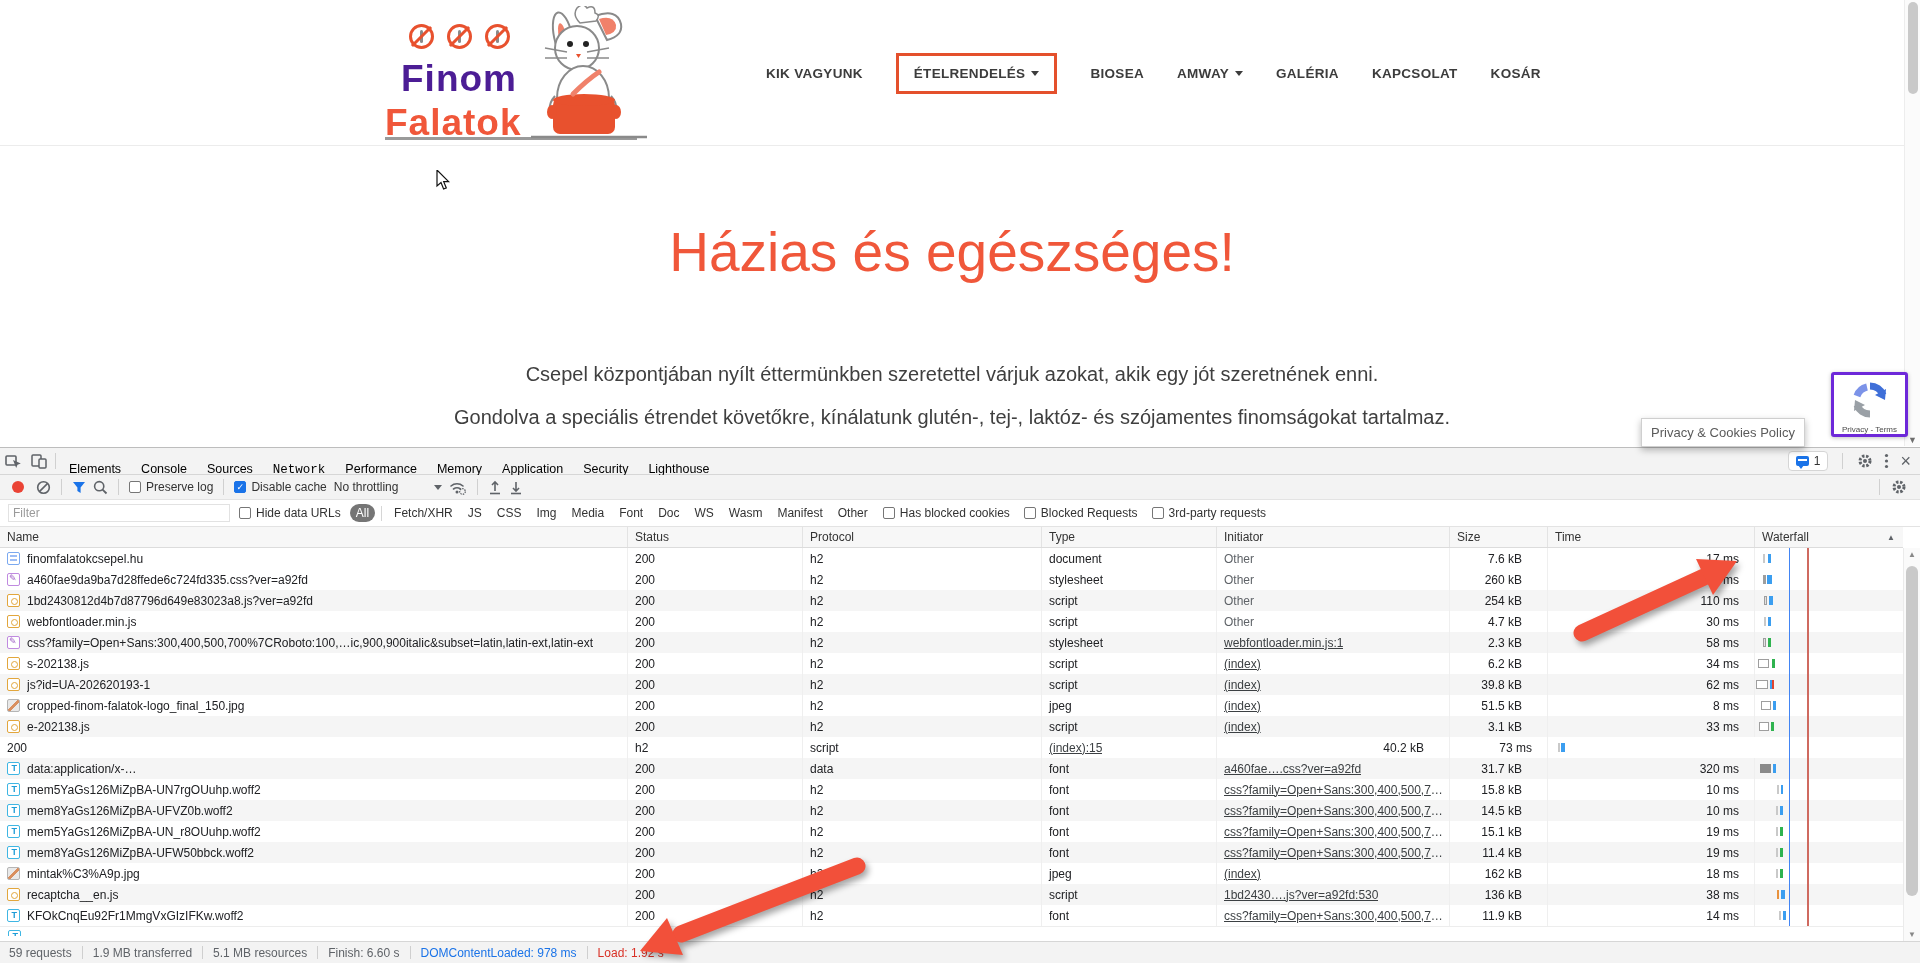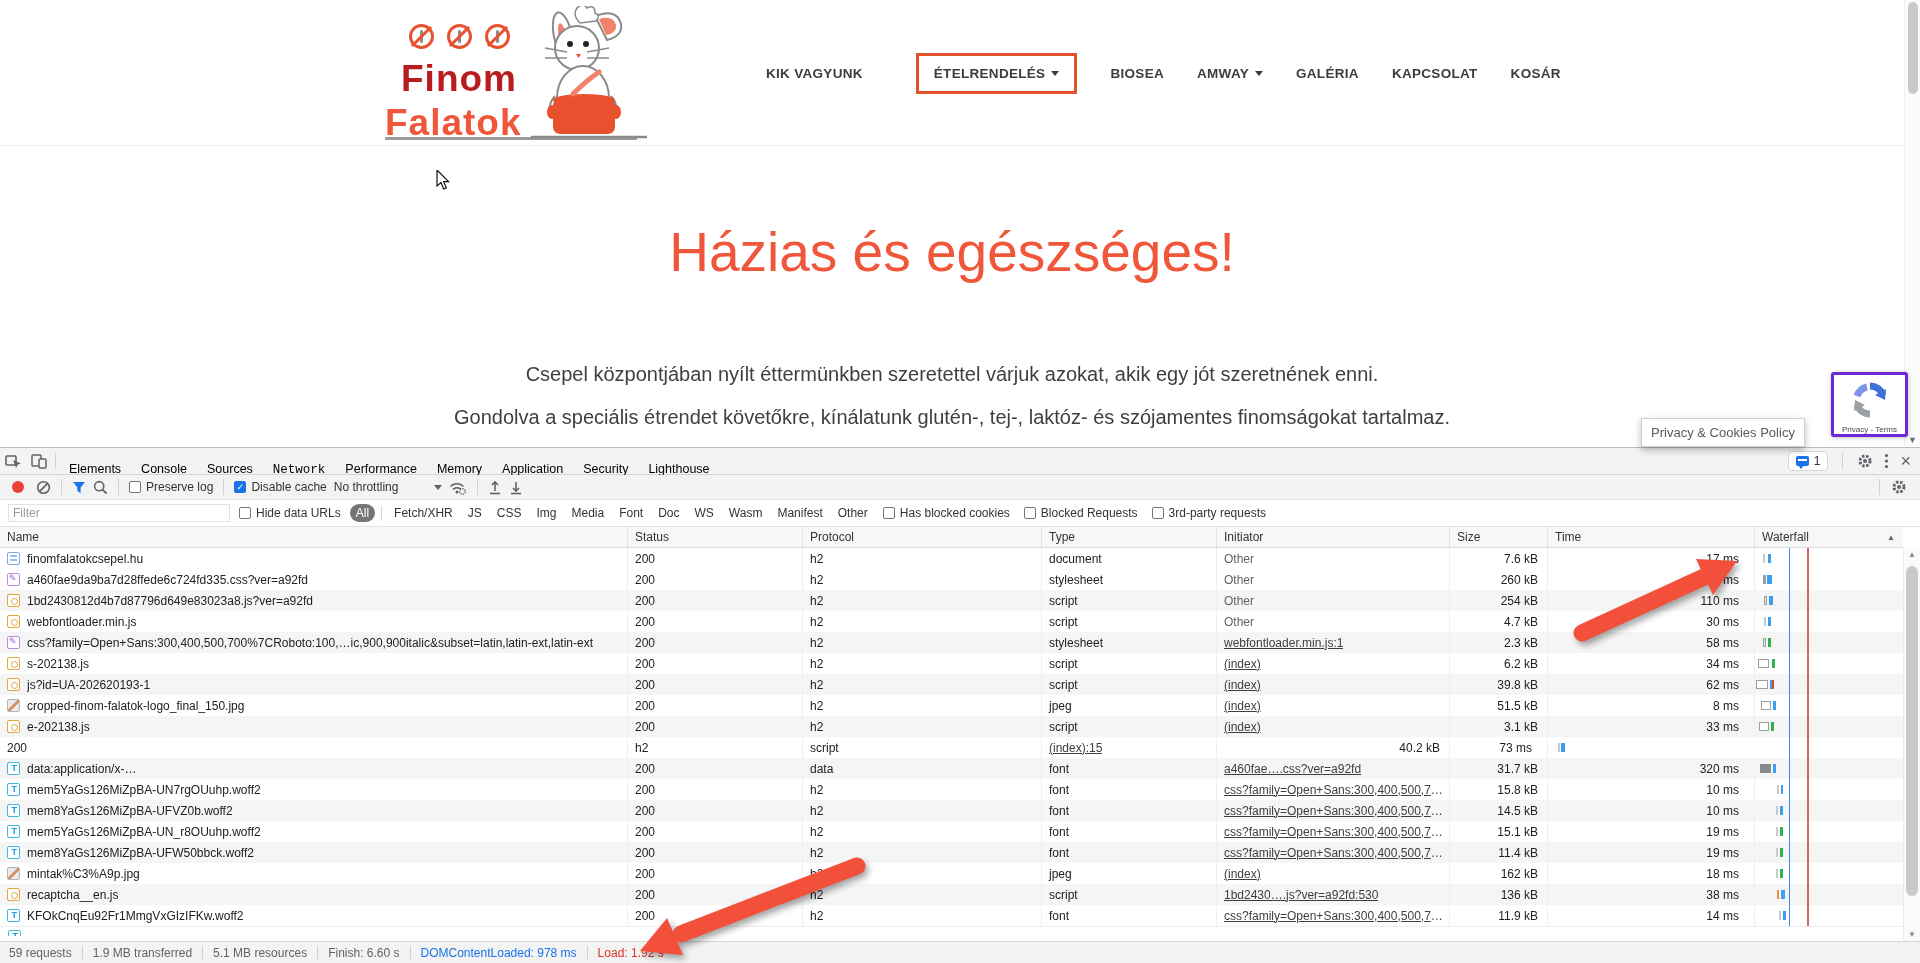"Finom" .logo-word1 { color: #b91c1c -> #4c1d95 }
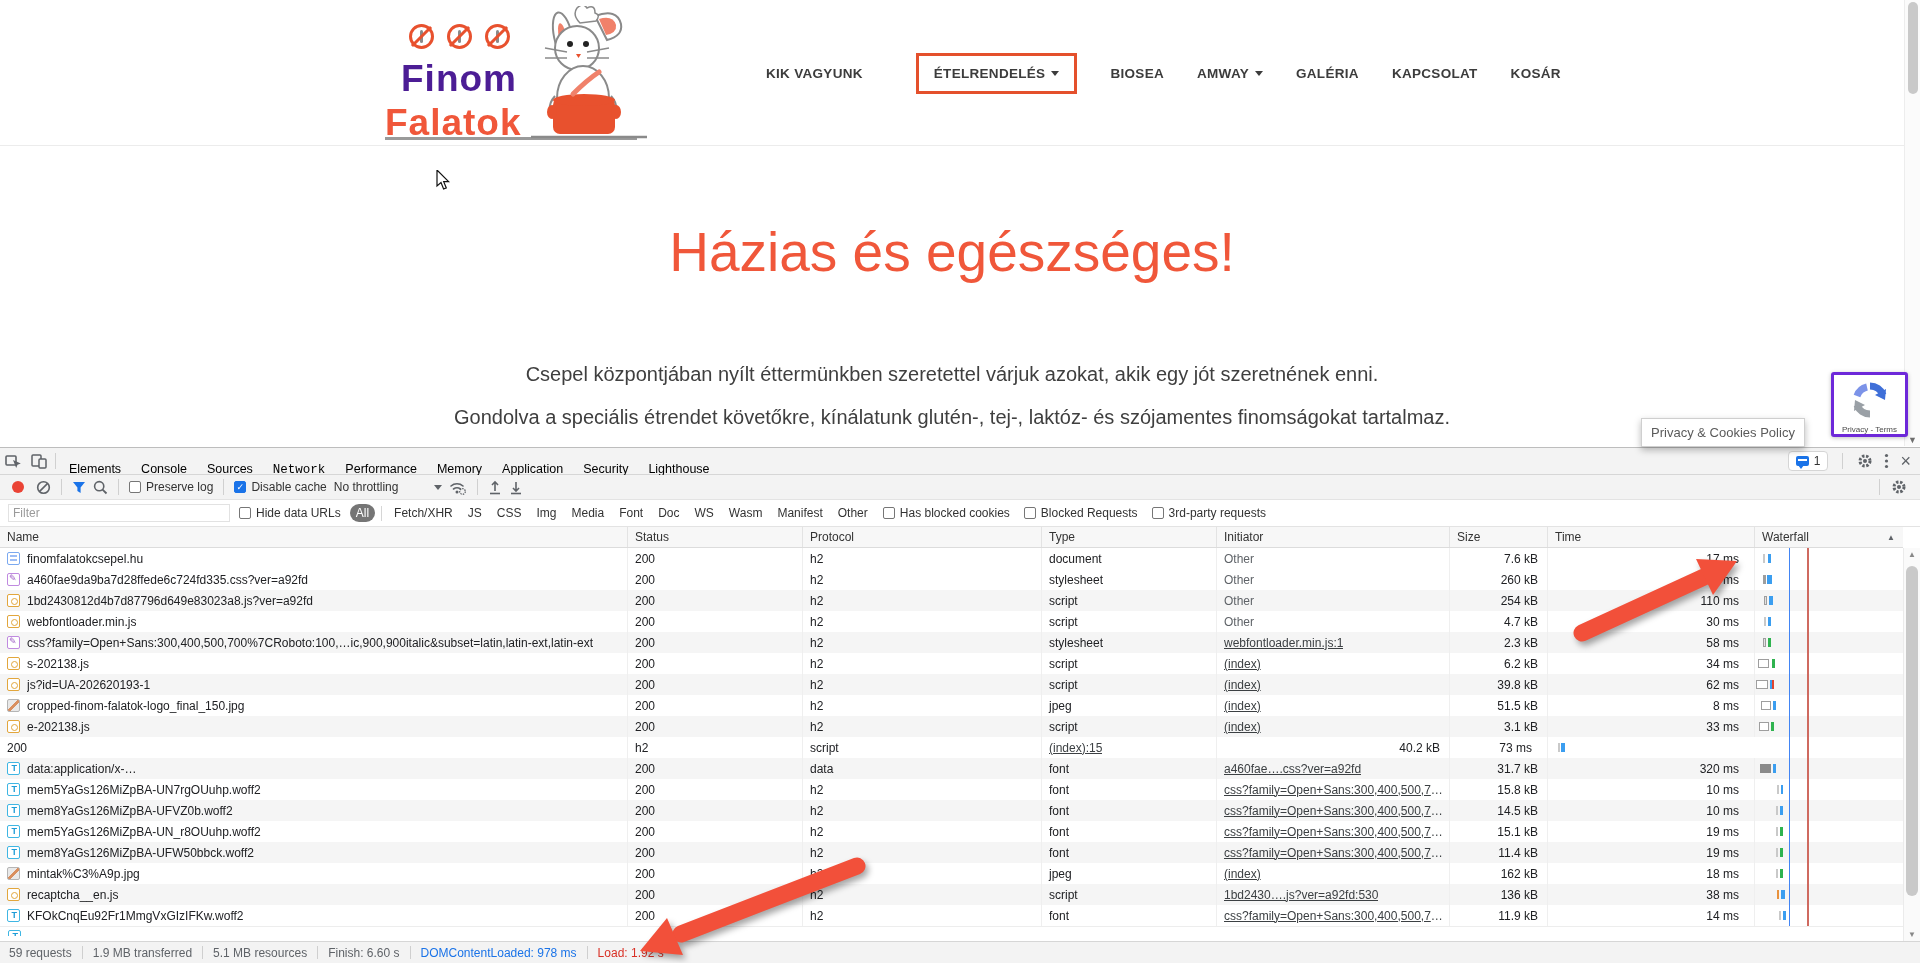"ÉTELRENDELÉS" .nav-hl { margin-left: 20px -> none }
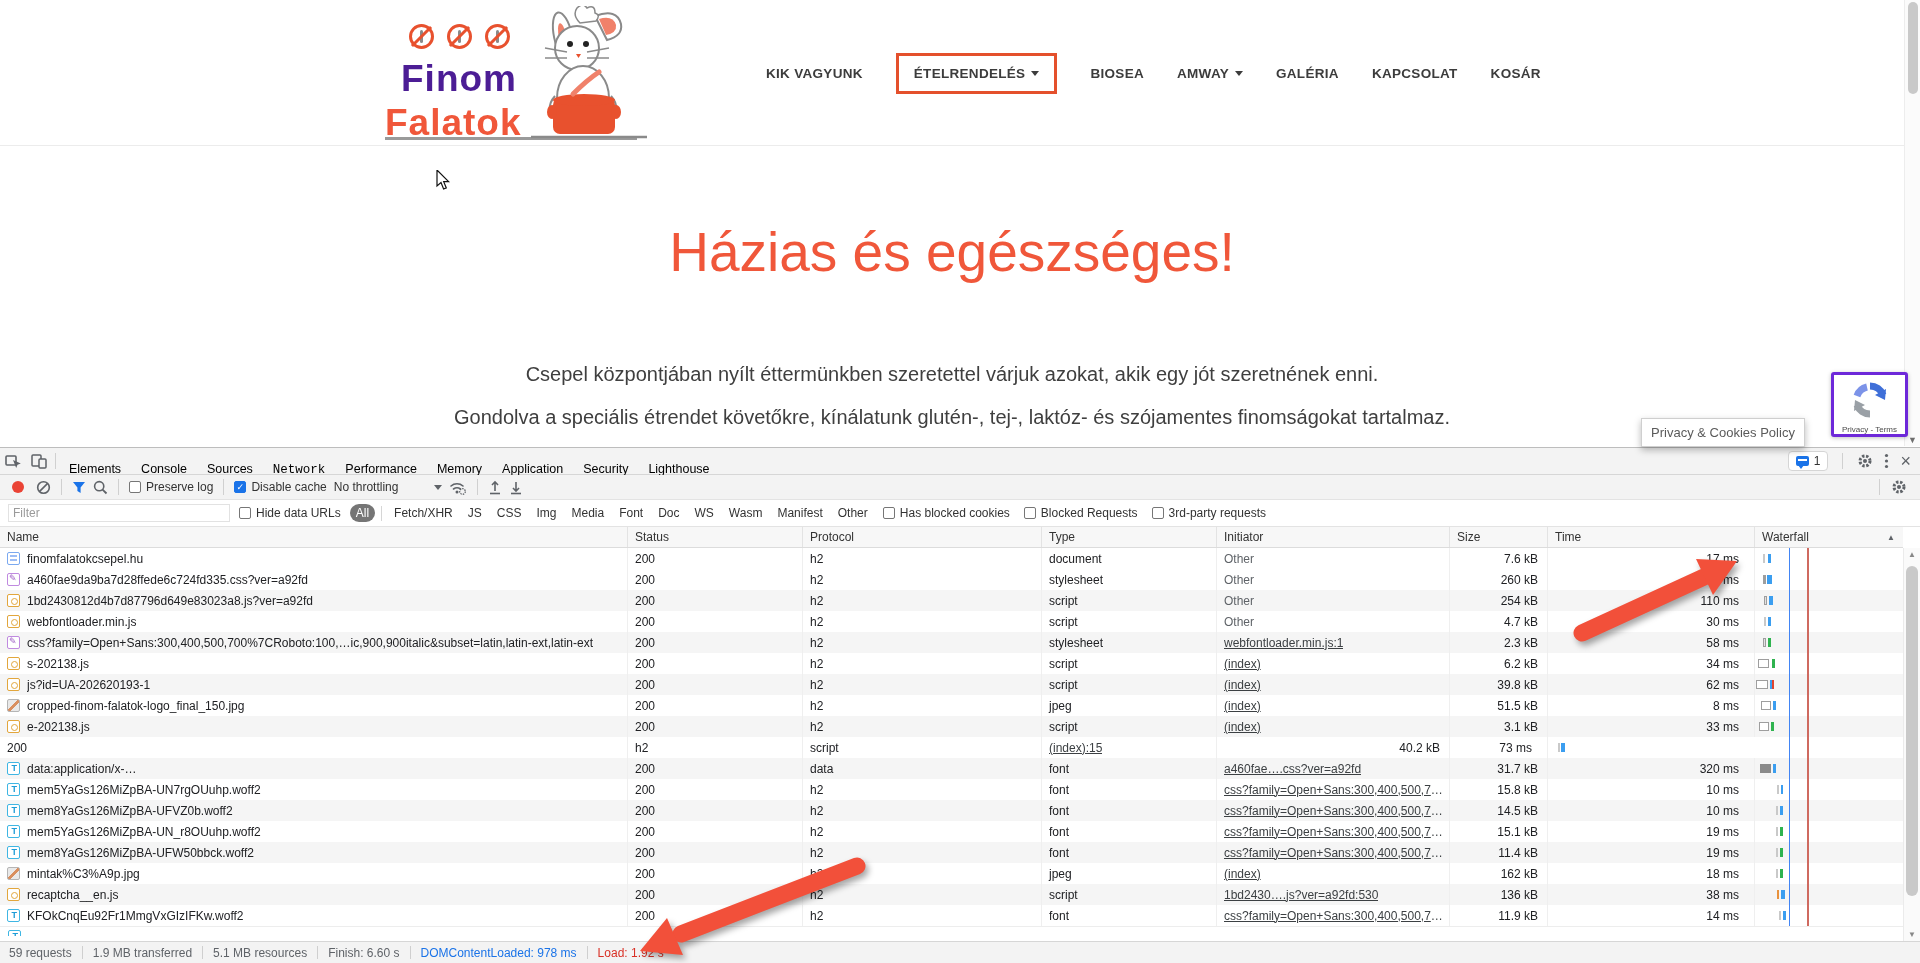"7.6 kB" .cell.num { padding-right: 9px -> 25px }
